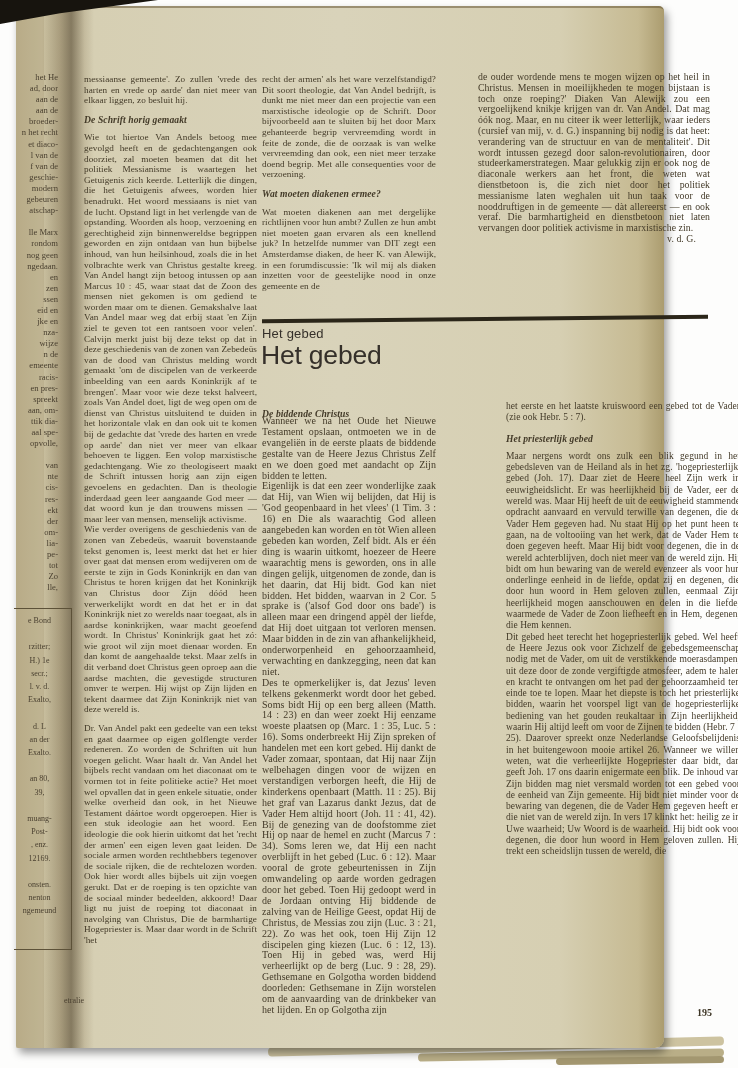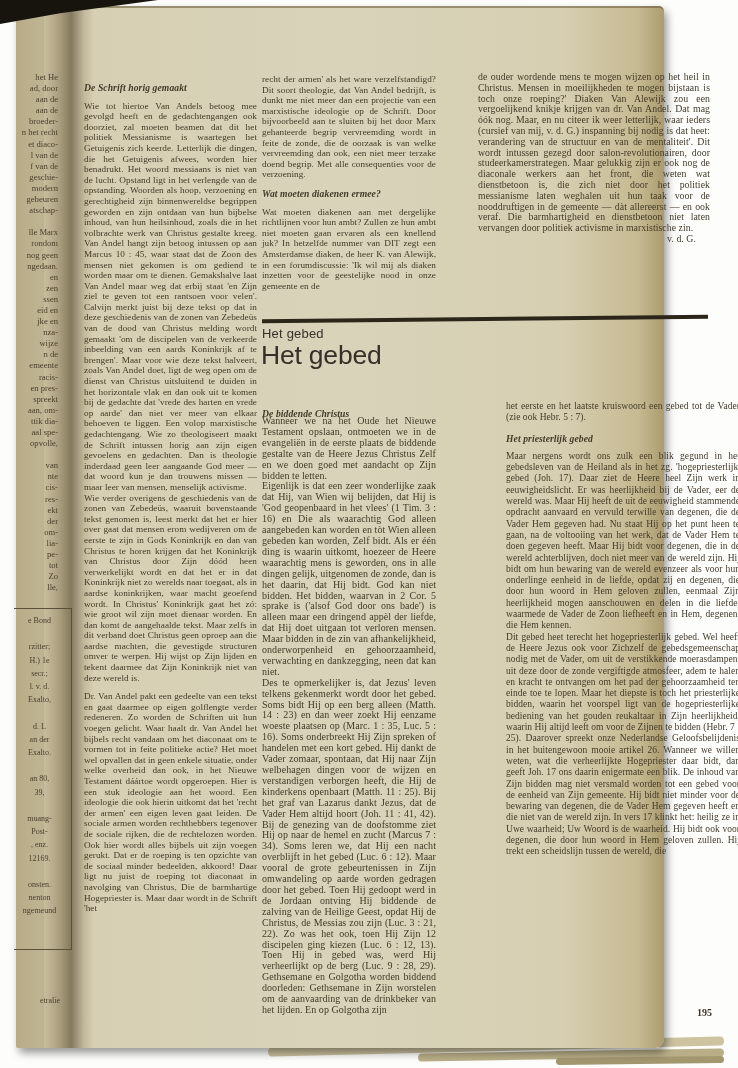"messiaanse gemeente'. Zo zullen 'vrede" p { html: none -> <p>messiaanse gemeente'. Zo zullen 'vrede des harten en vrede op aarde' dan niet meer van elkaar liggen, zo besluit hij.</p> }
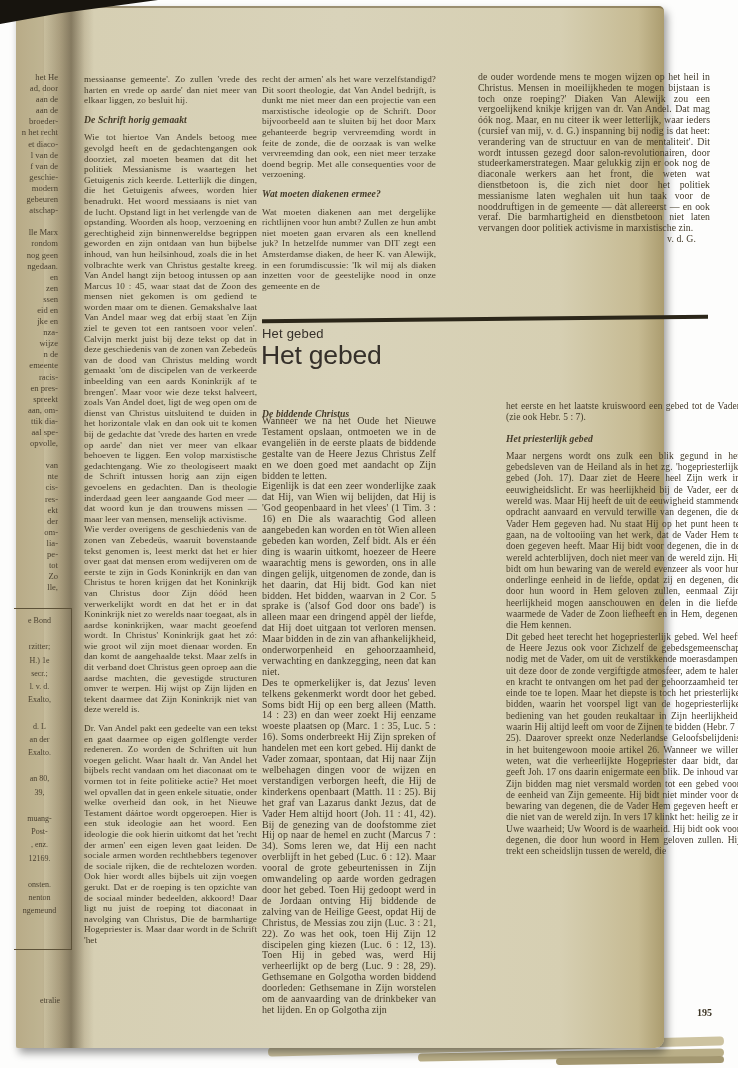"etralie" .frag-bottom { padding-left: none -> 36px; text-align: right -> center }
